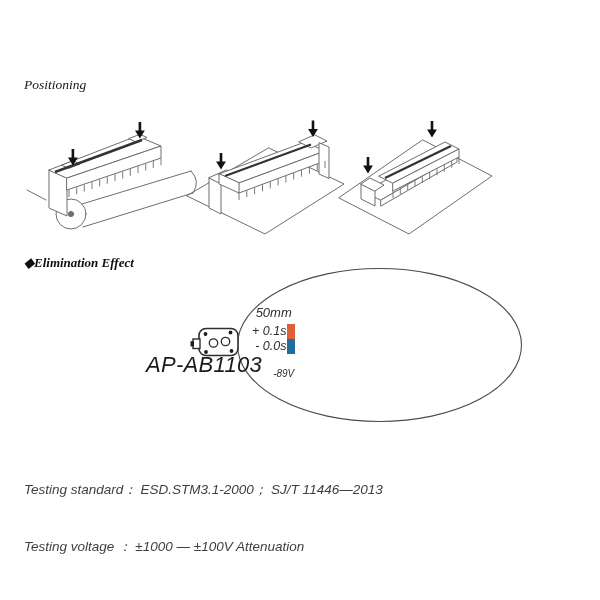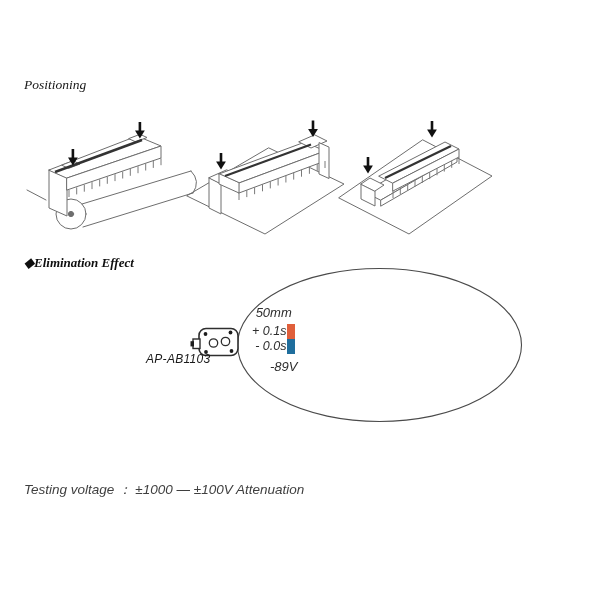"AP-AB1103" .device-label { font-size: 12px -> 22px }
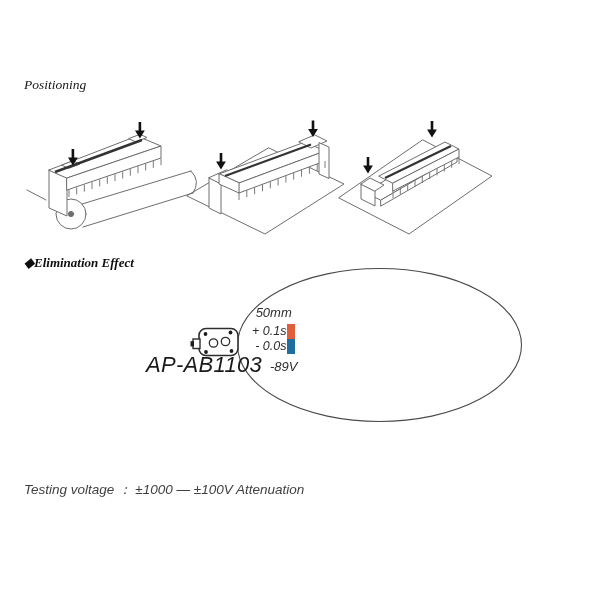"-89V" .m-volt { font-size: 13px -> 10px; margin-top: 5px -> 14px }
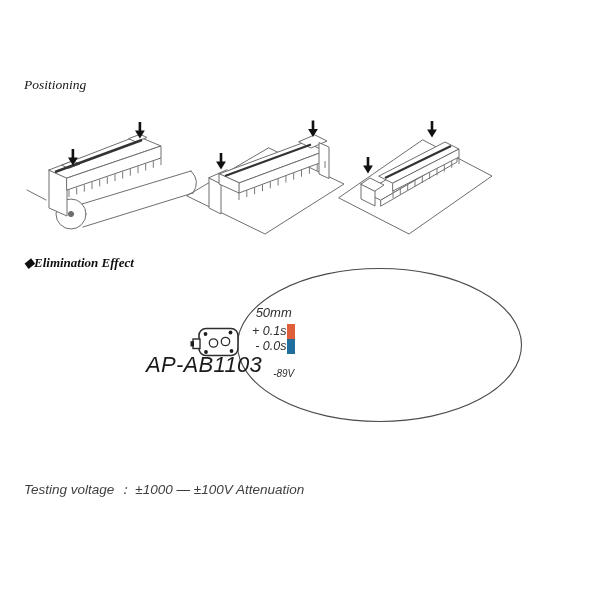"Testing standard： ESD.STM3.1-2000； SJ/T" div { html: none -> <div>Testing standard： ESD.STM3.1-2000； SJ/T 11446—2013</div> }
